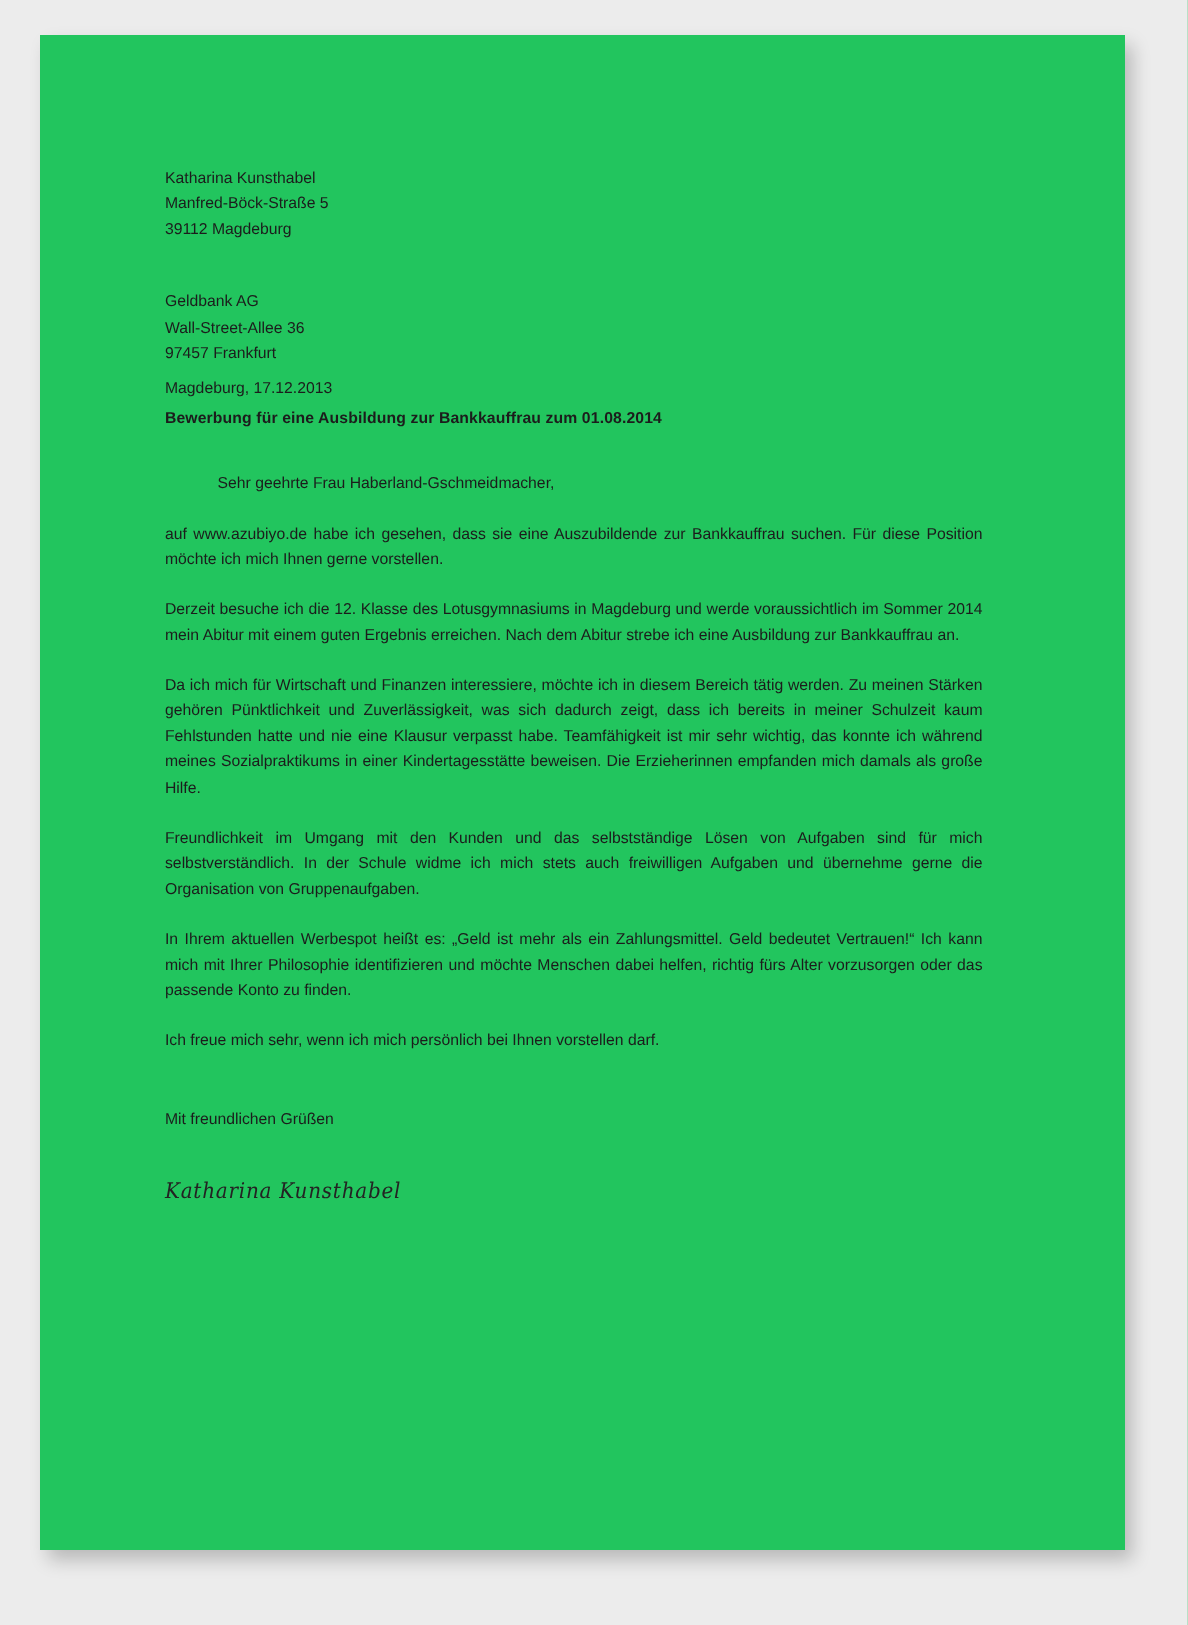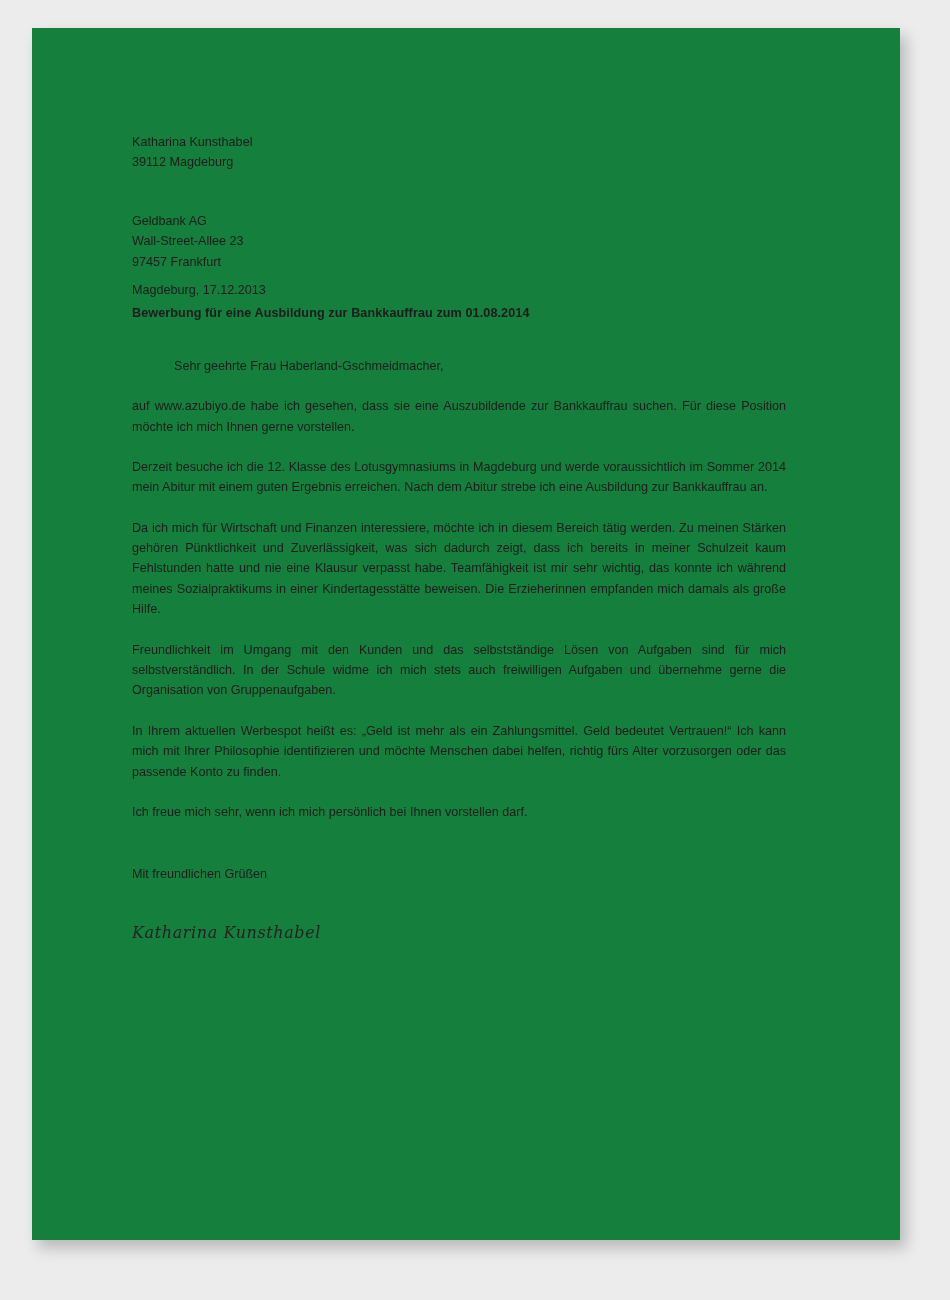"Katharina Kunsthabel" .sheet { background: #15803d -> #22c55e }
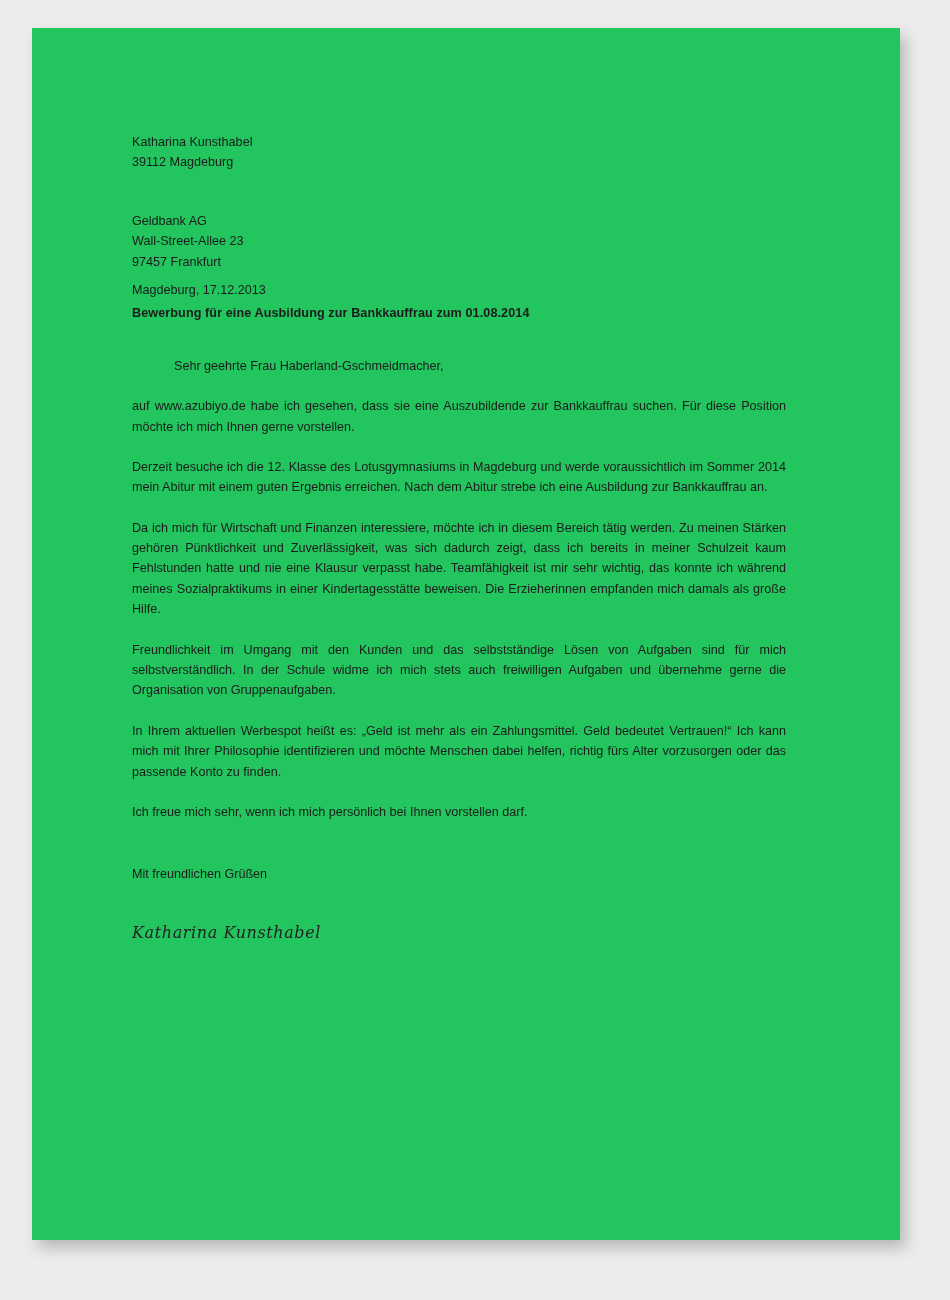"Manfred-Böck-Straße 5" span.addr-line { html: none -> <span>Manfred-Böck-Straße 5</span> }
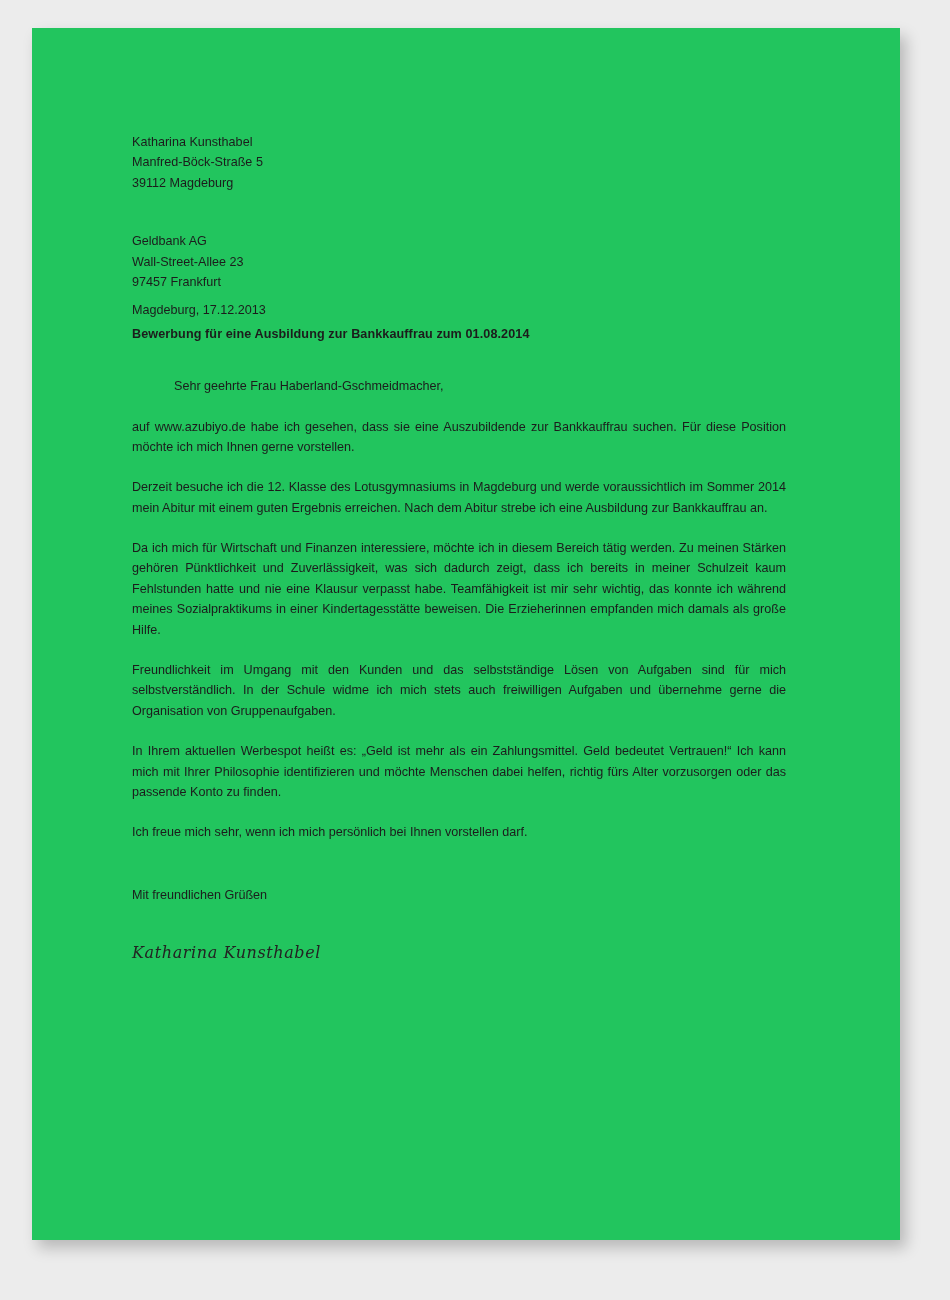"Wall-Street-Allee 23" span.addr-line { text: 23 -> 36 }
